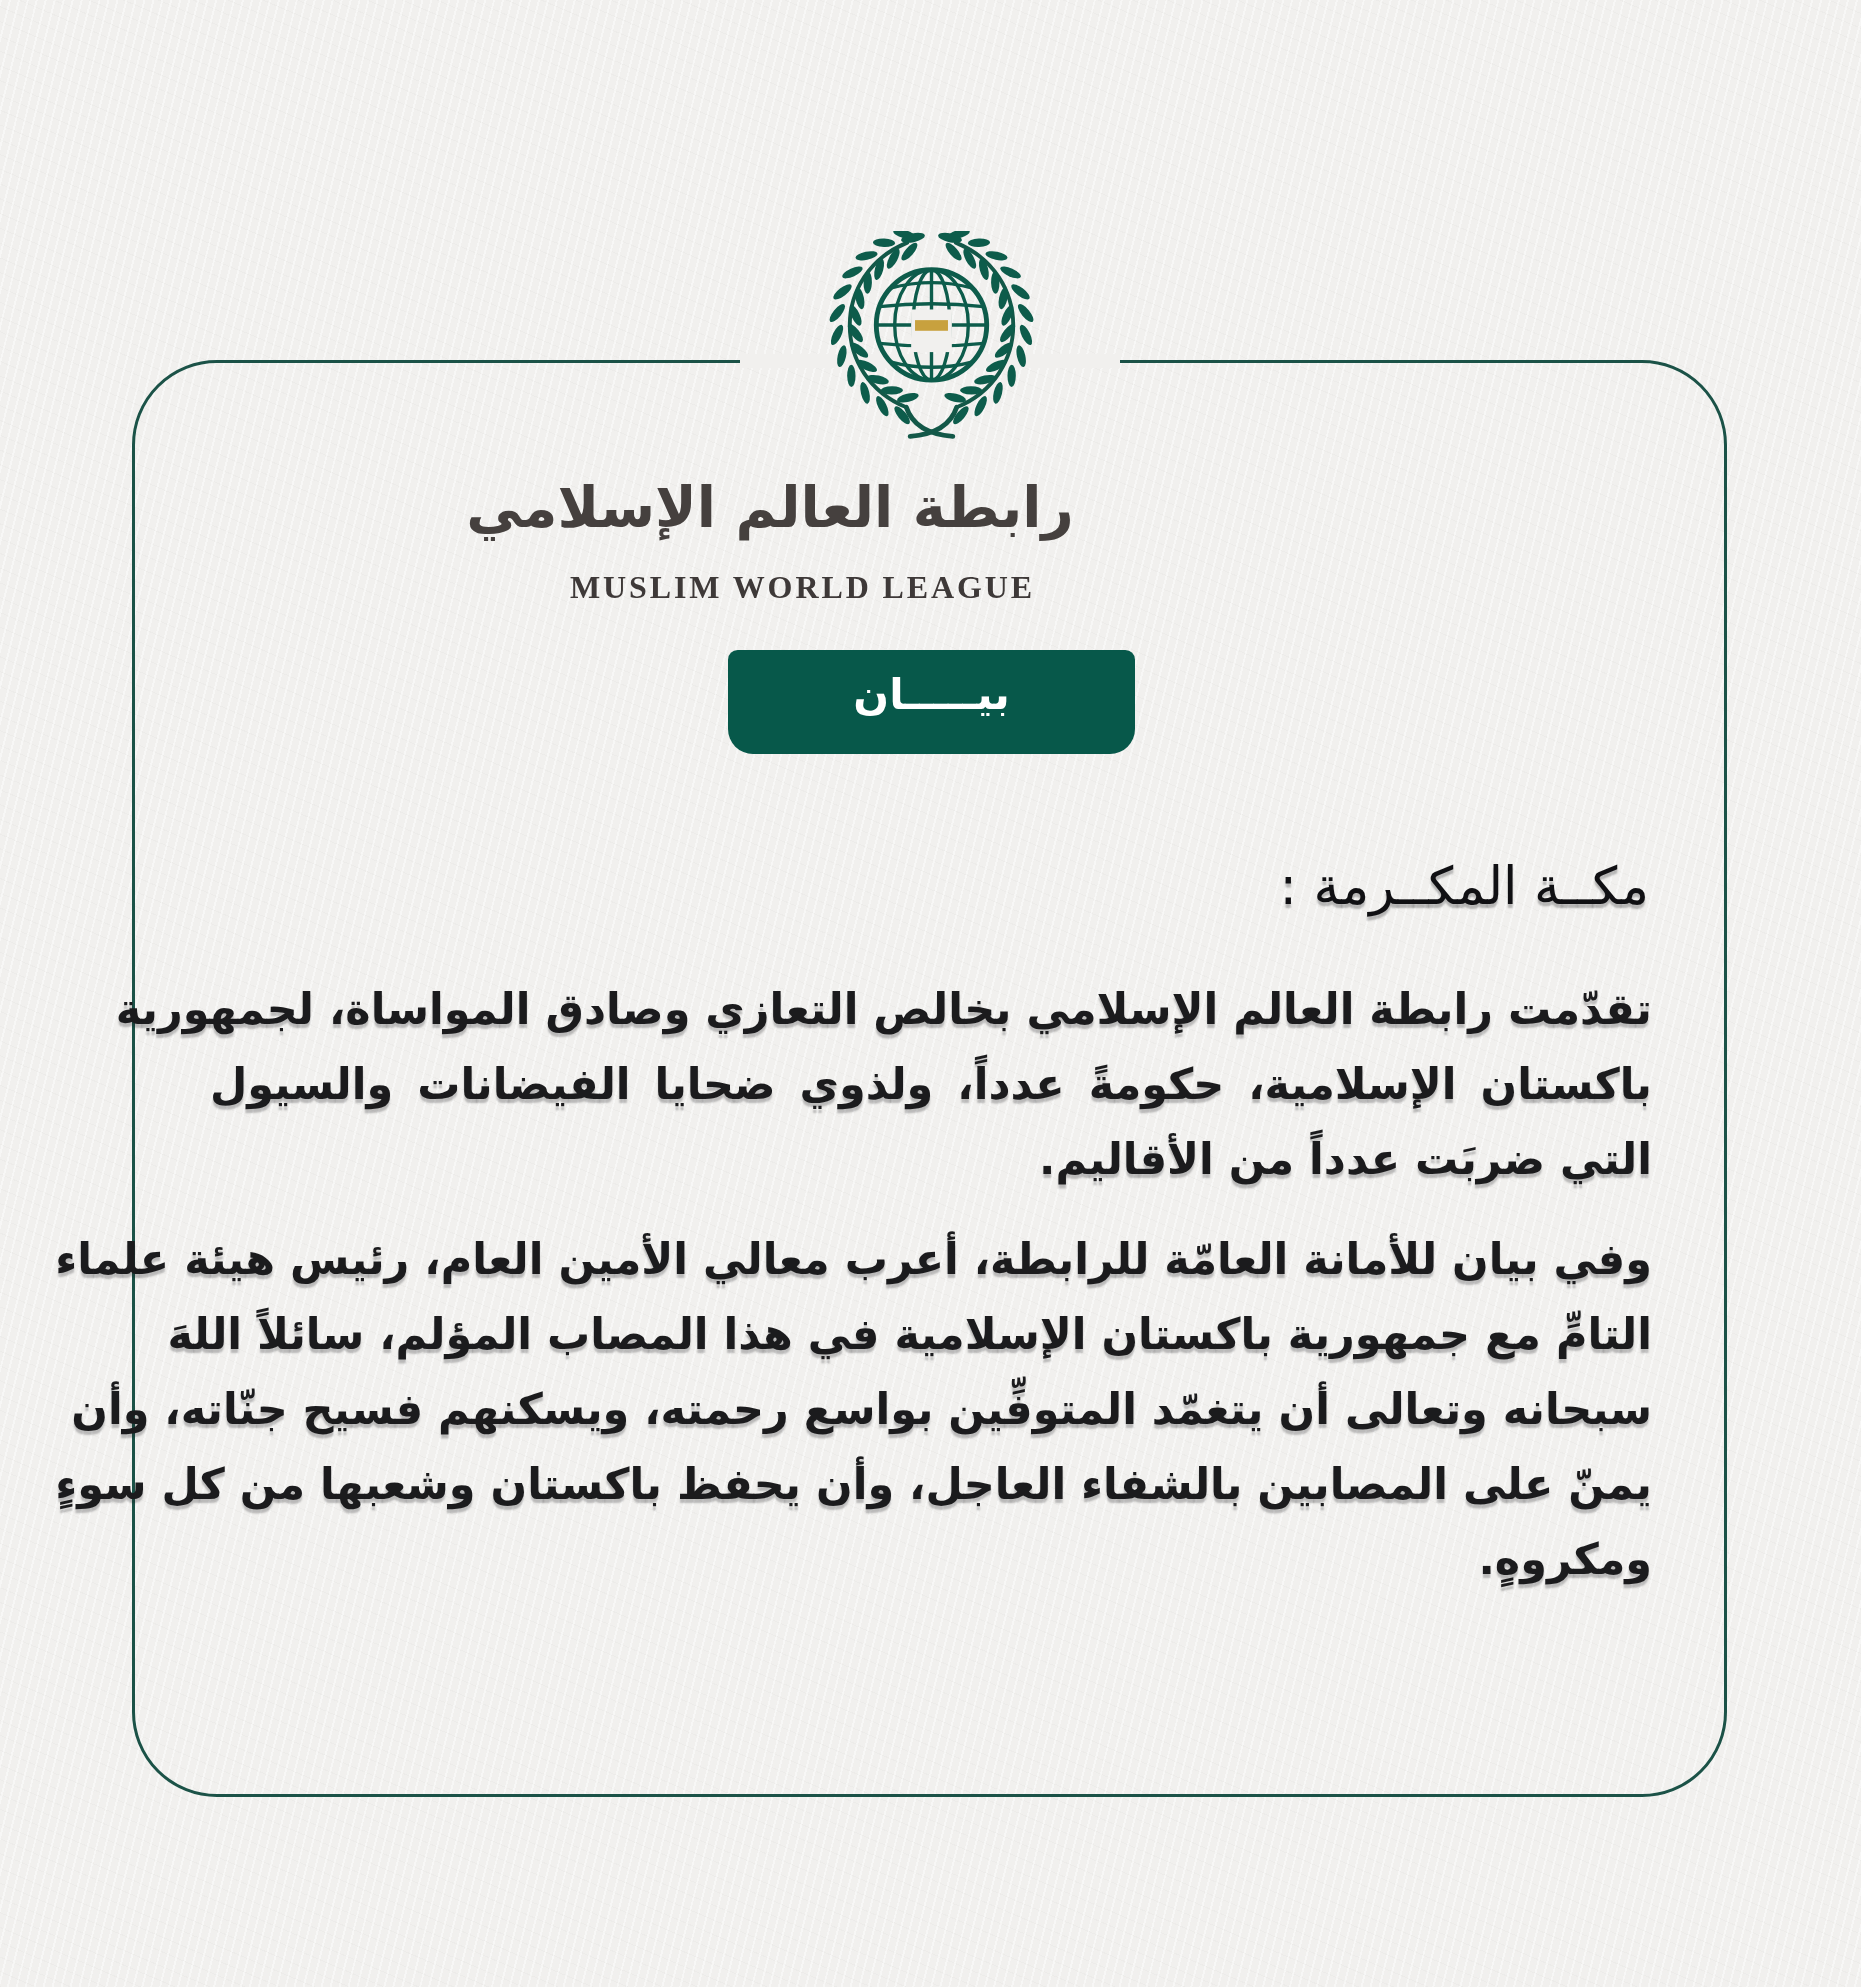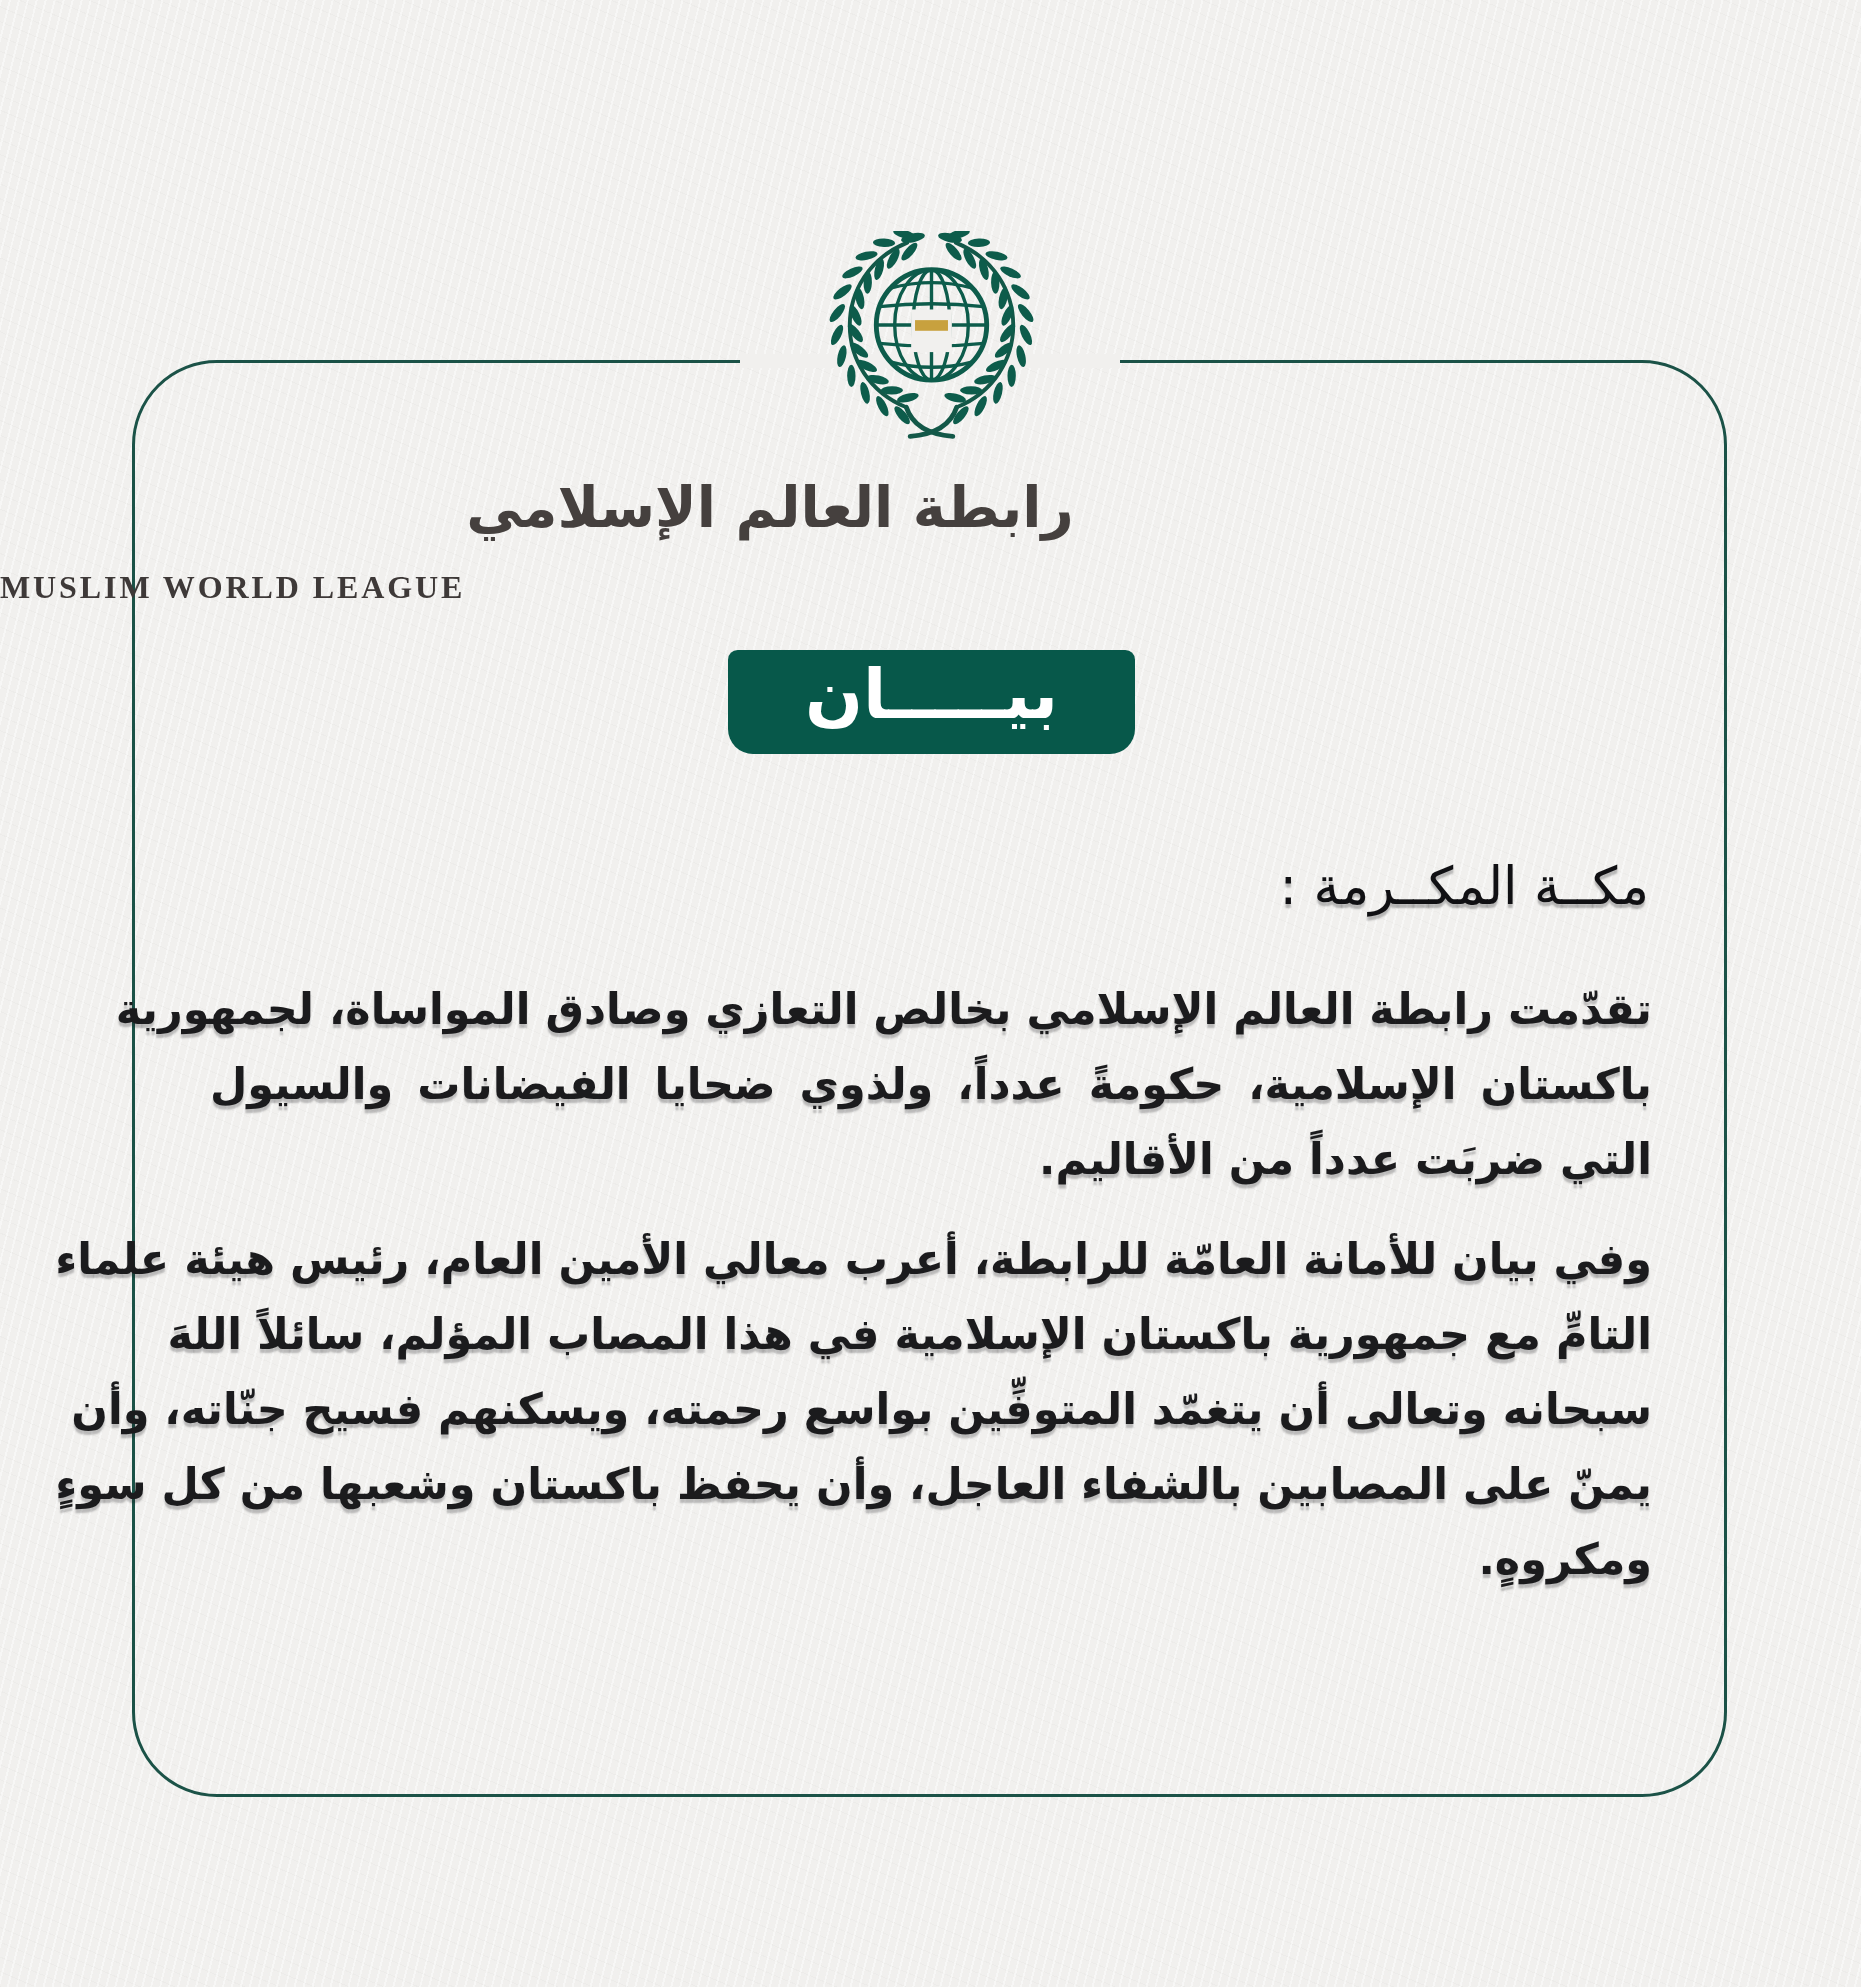"MUSLIM WORLD LEAGUE" .brand-en { text-align: none -> center }
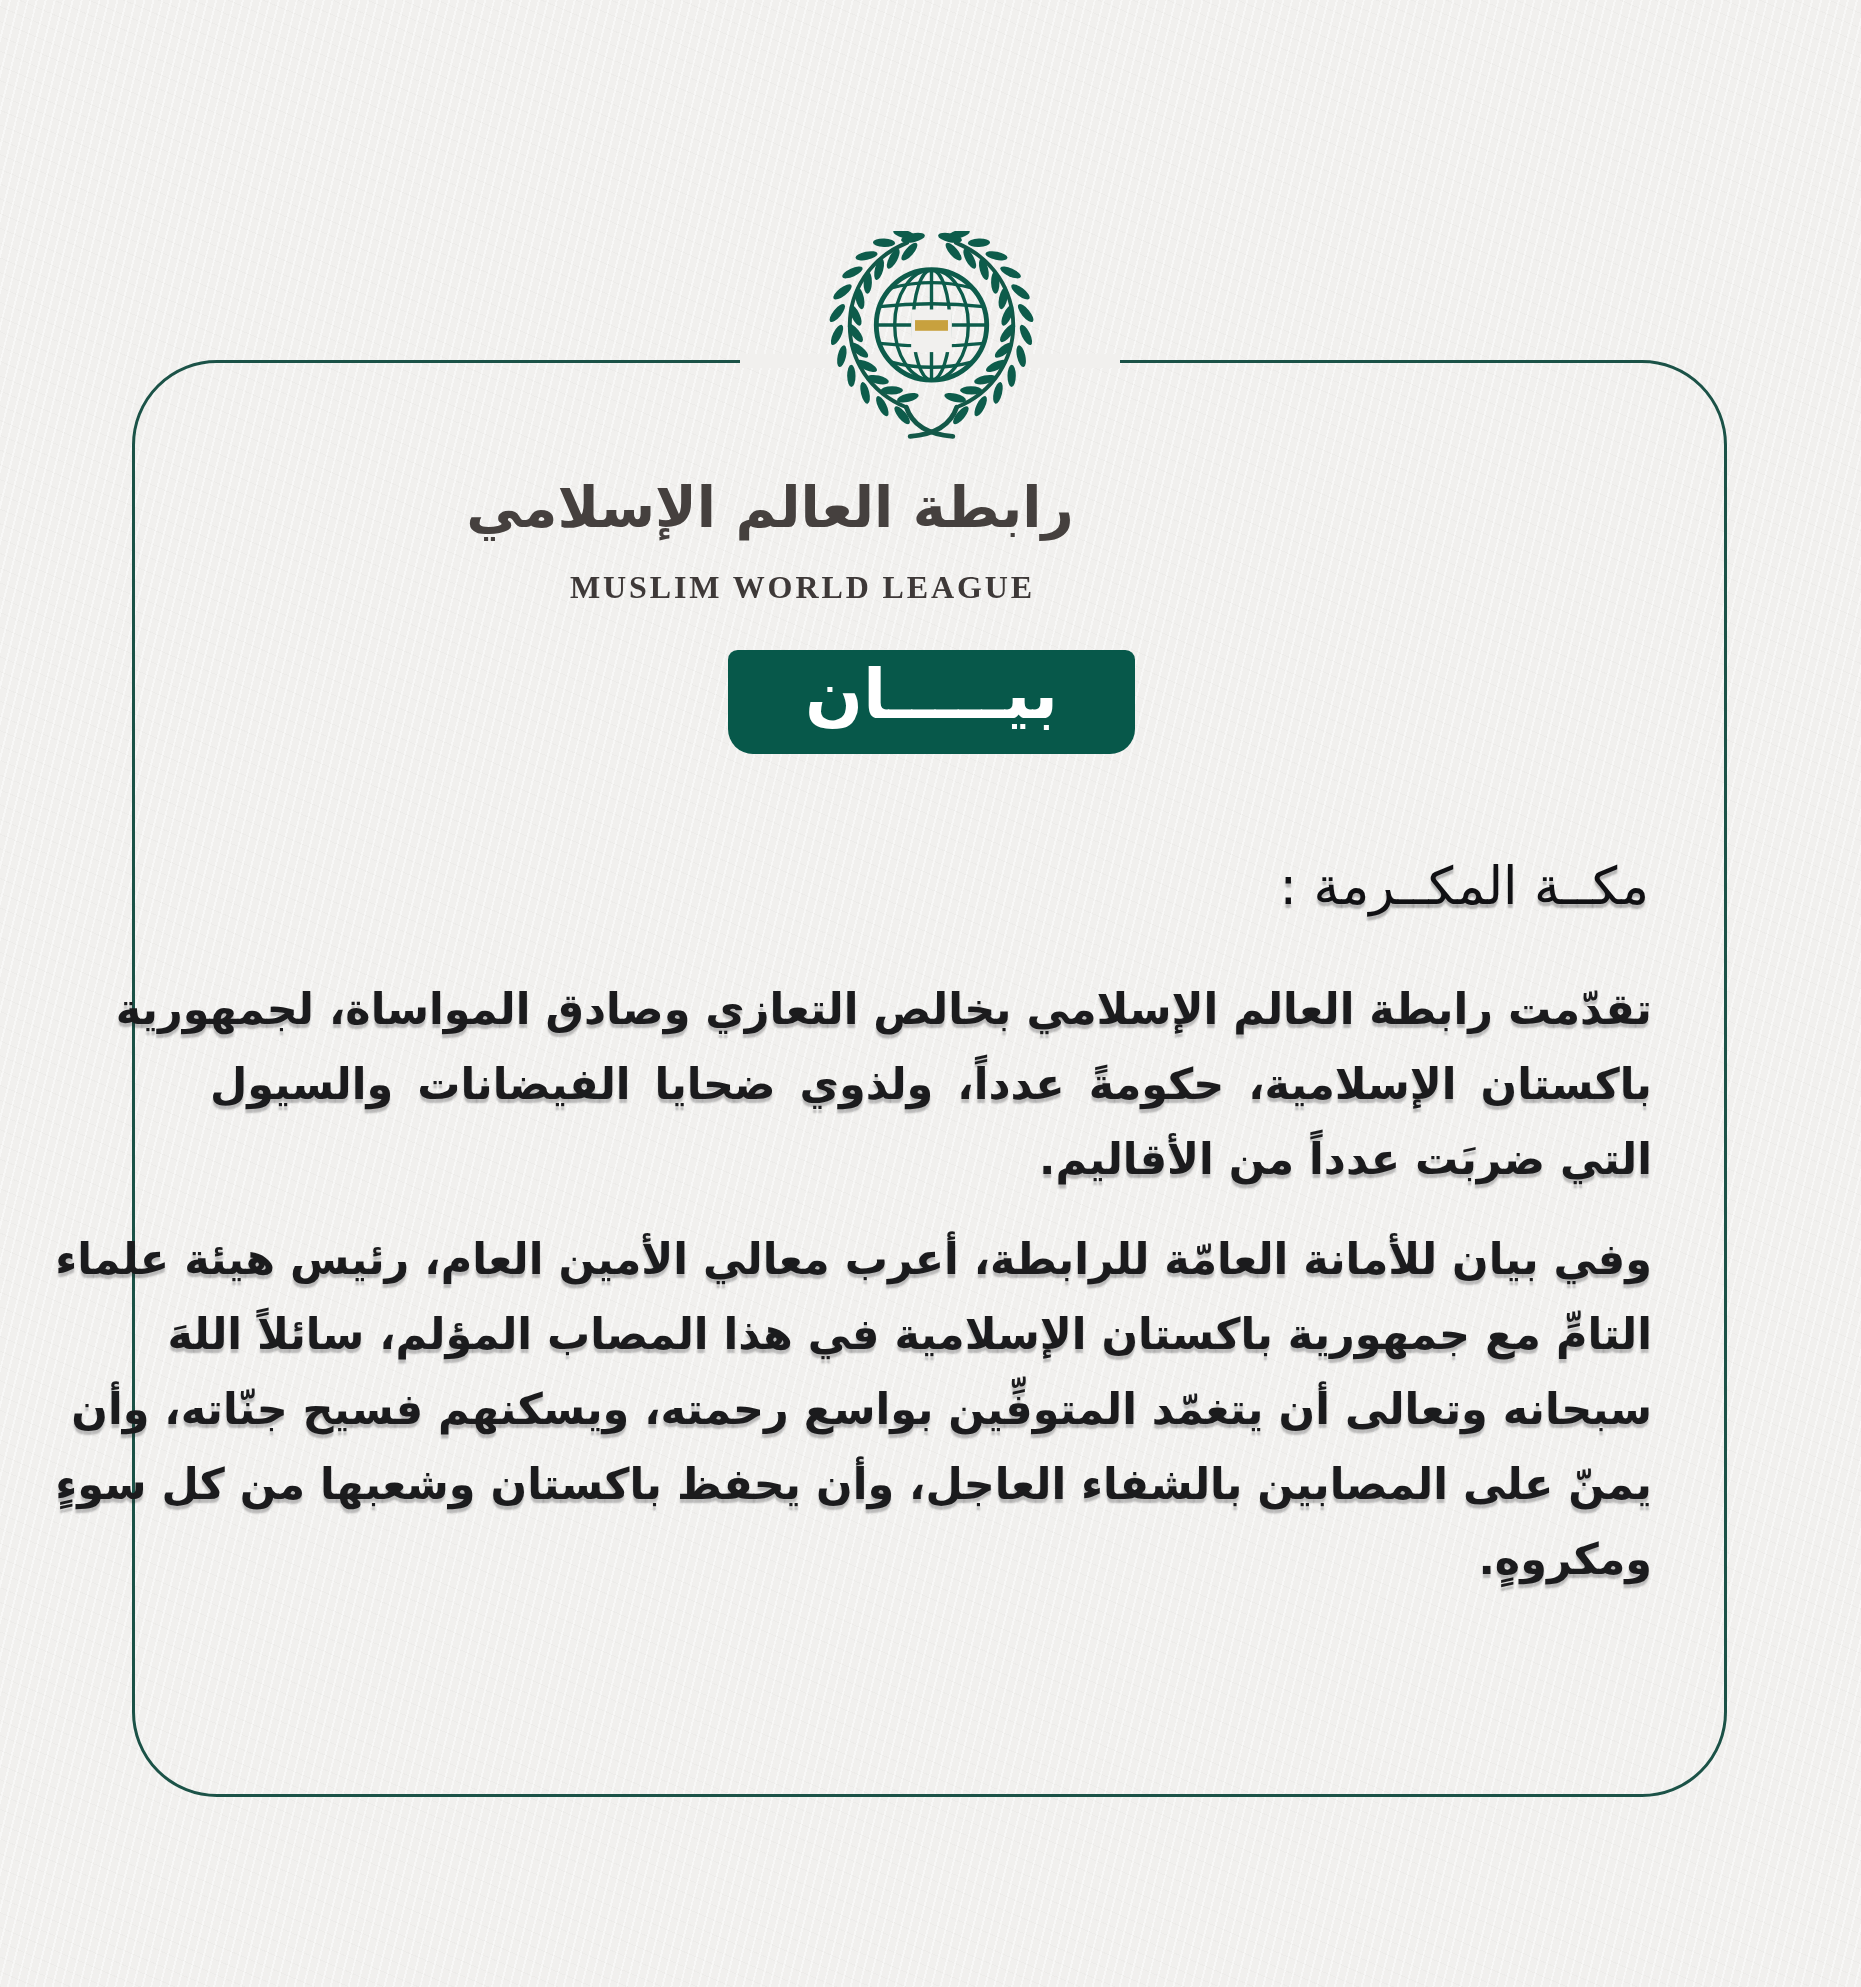"بيـــــان" .banner .banner-label { font-size: 68px -> 42px }
